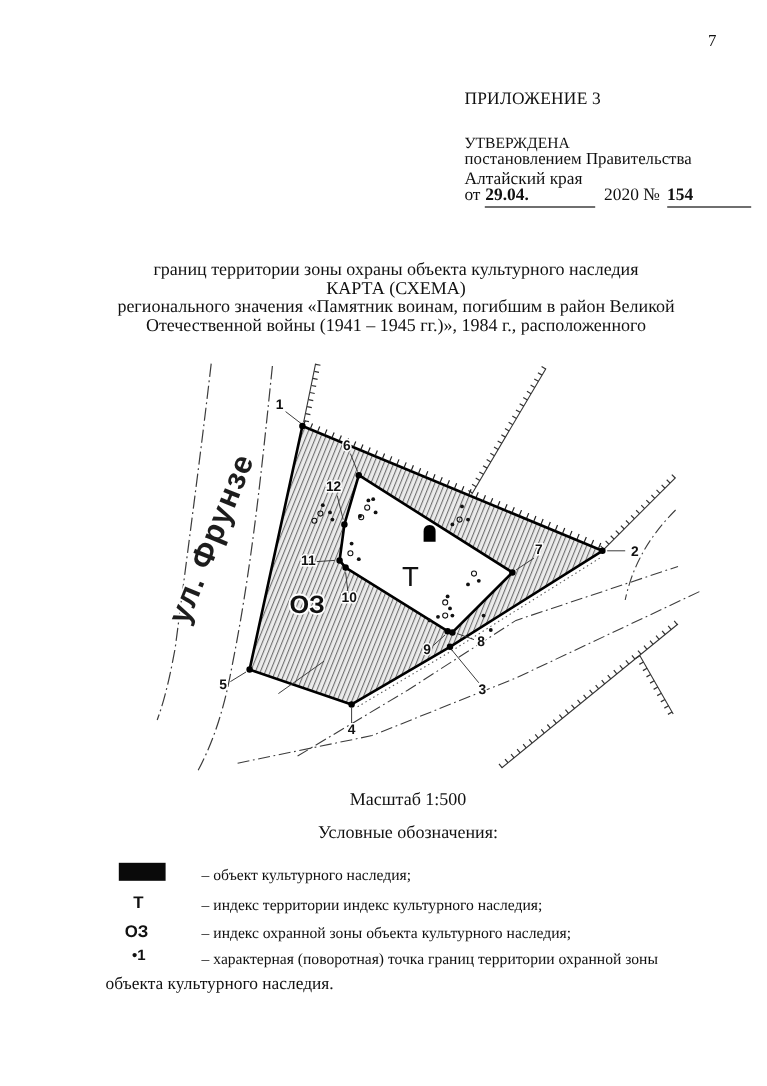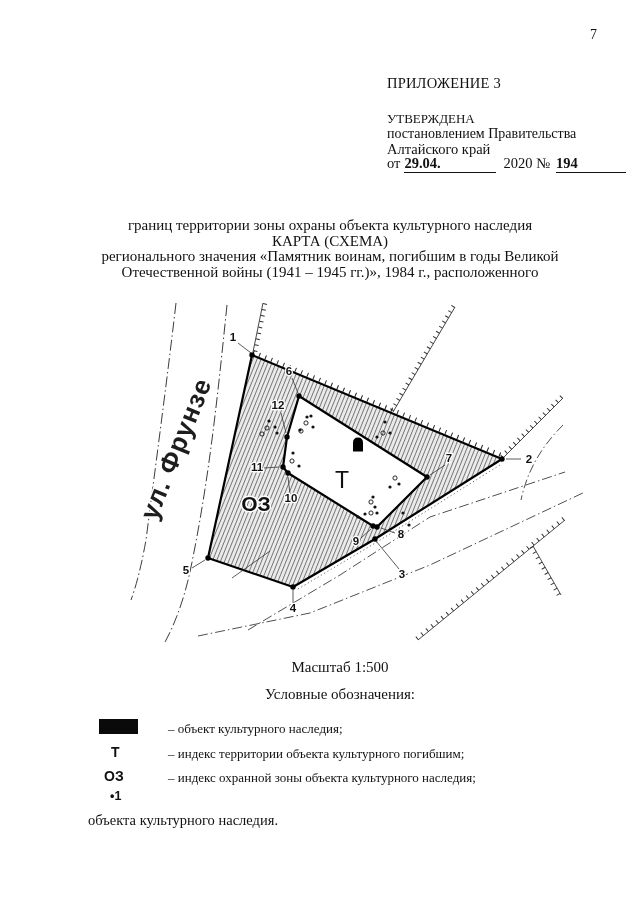"Алтайского край" div.abs { text: Алтайского край -> Алтайский края }
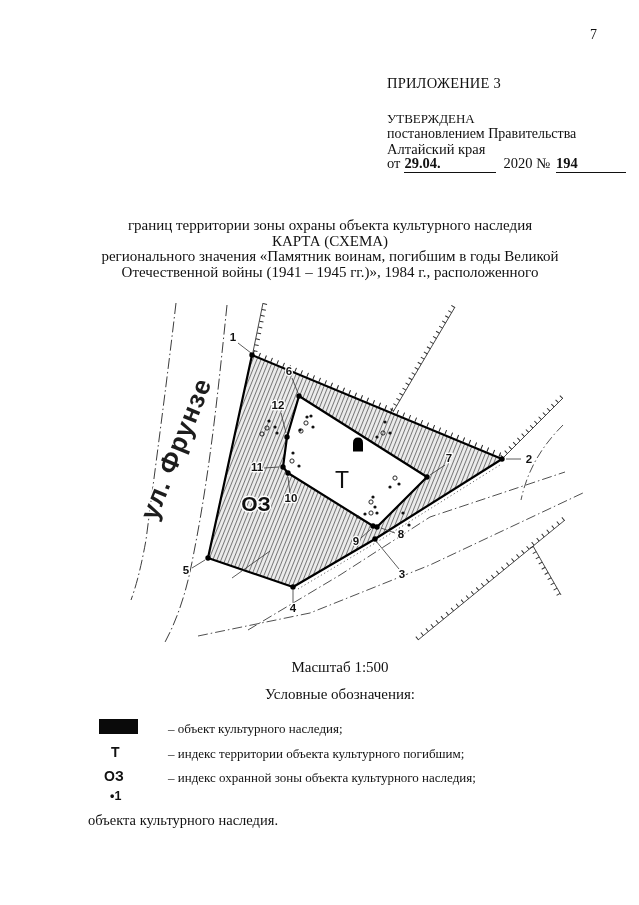"194" span.blank { text: 194 -> 154 }
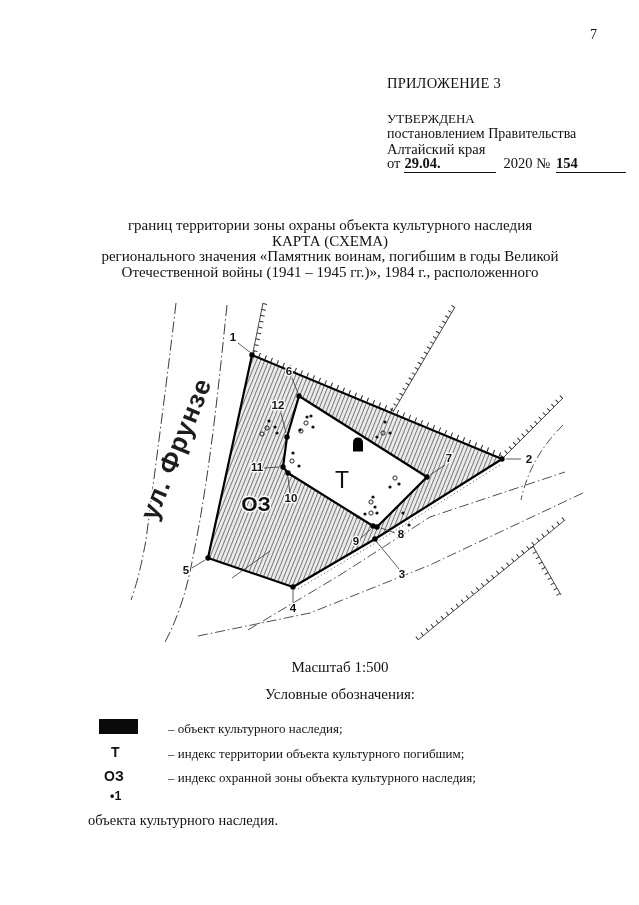"регионального значения «Памятник воинам," div { text: годы -> район }
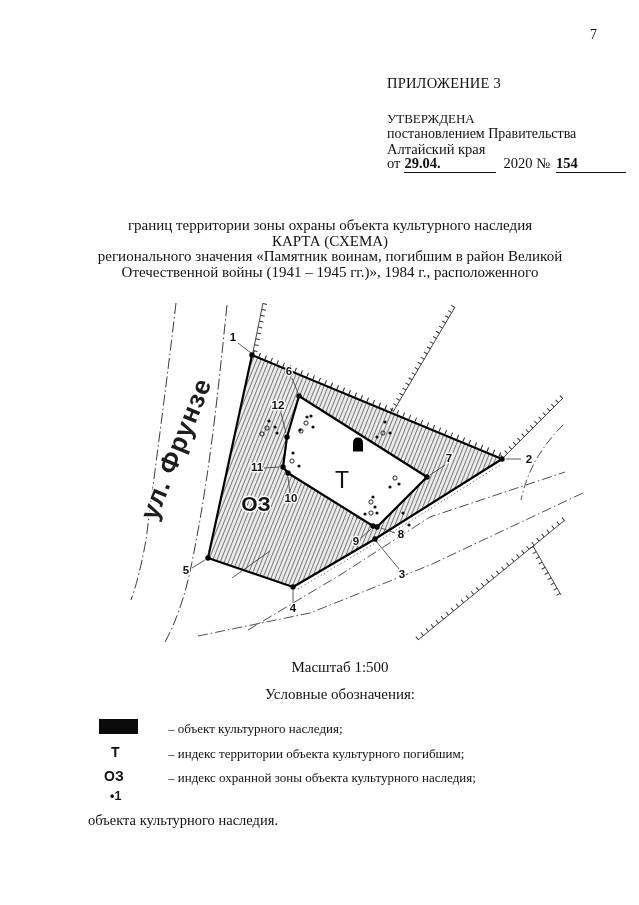"– индекс территории объекта культурного" div.abs { text: объекта культурного погибшим -> индекс культурного наследия }
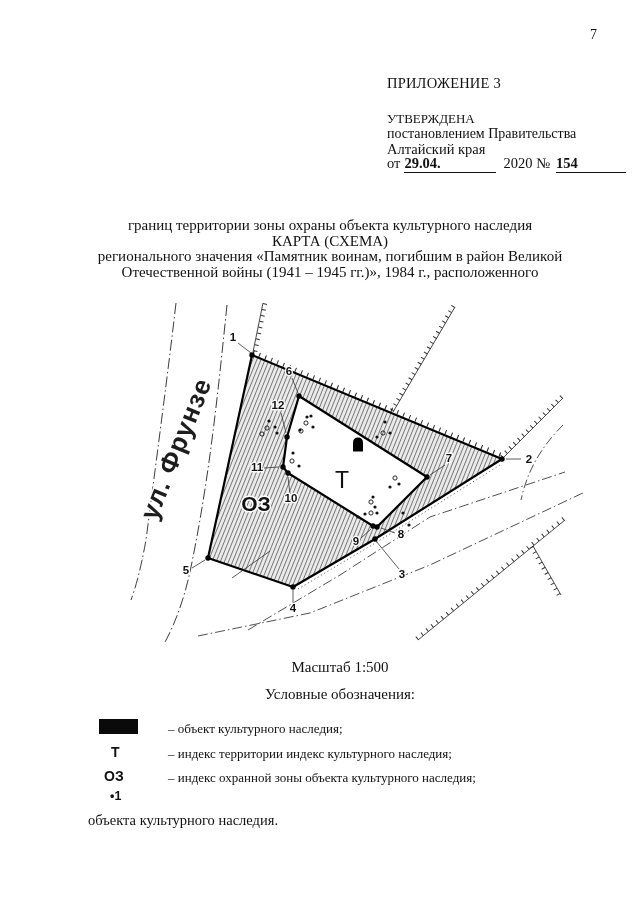"– характерная (поворотная) точка границ" div.abs { html: none -> <div>– характерная (поворотная) точка границ территории охранной зоны</div> }
